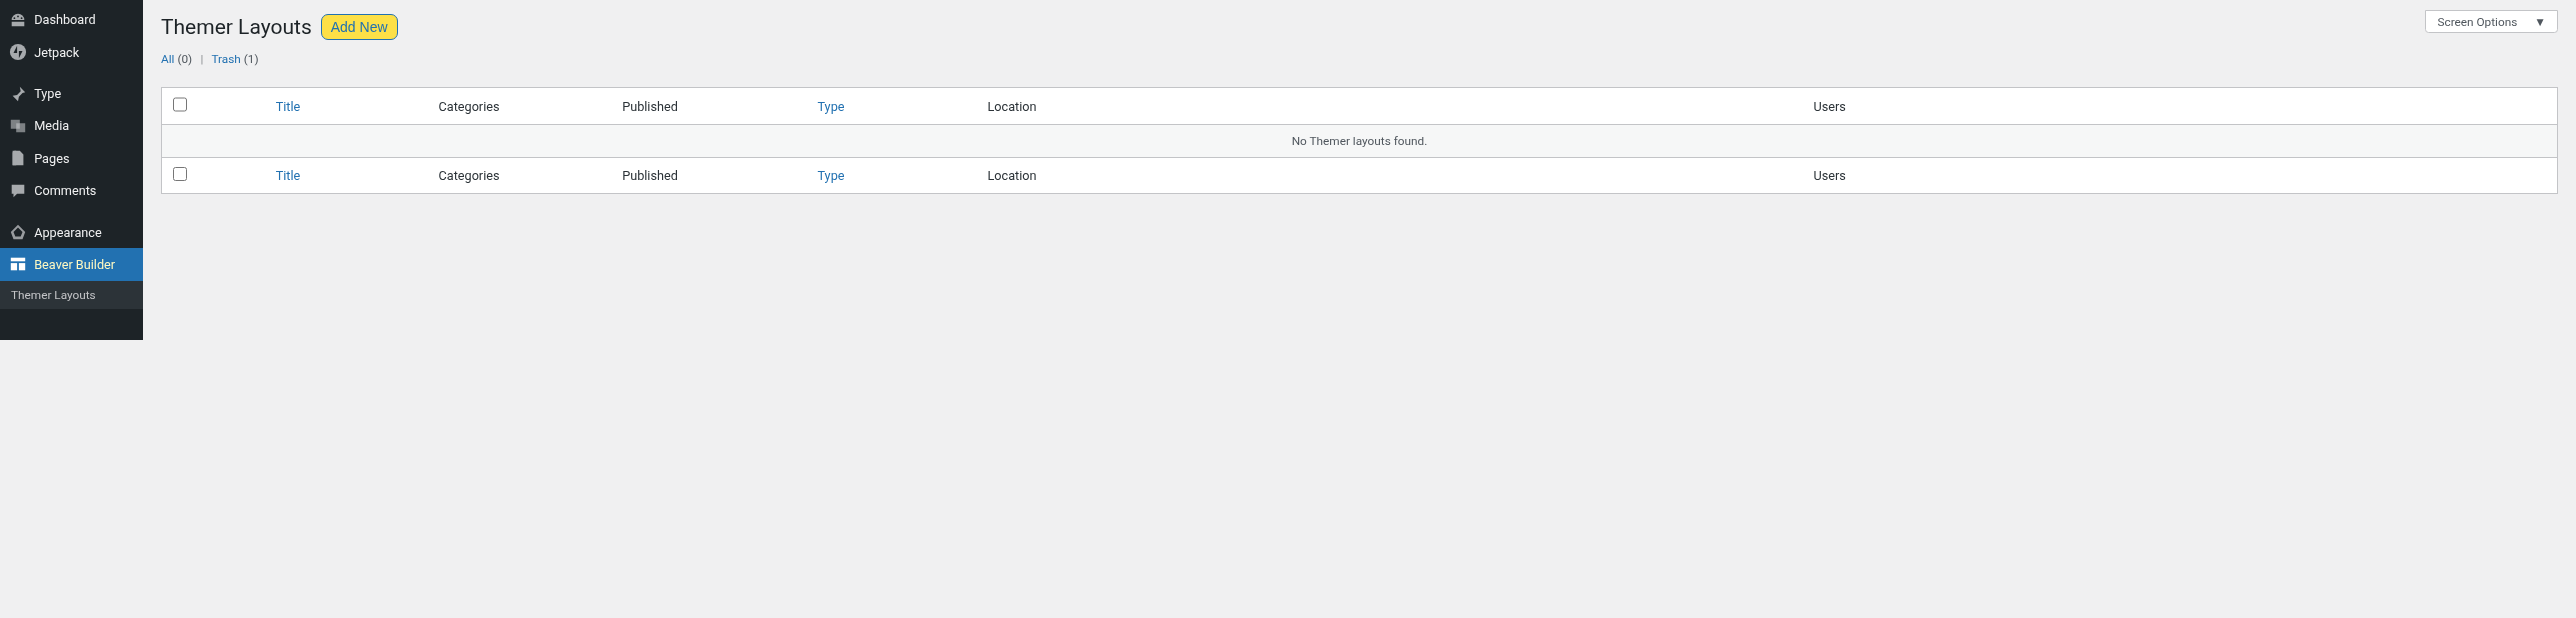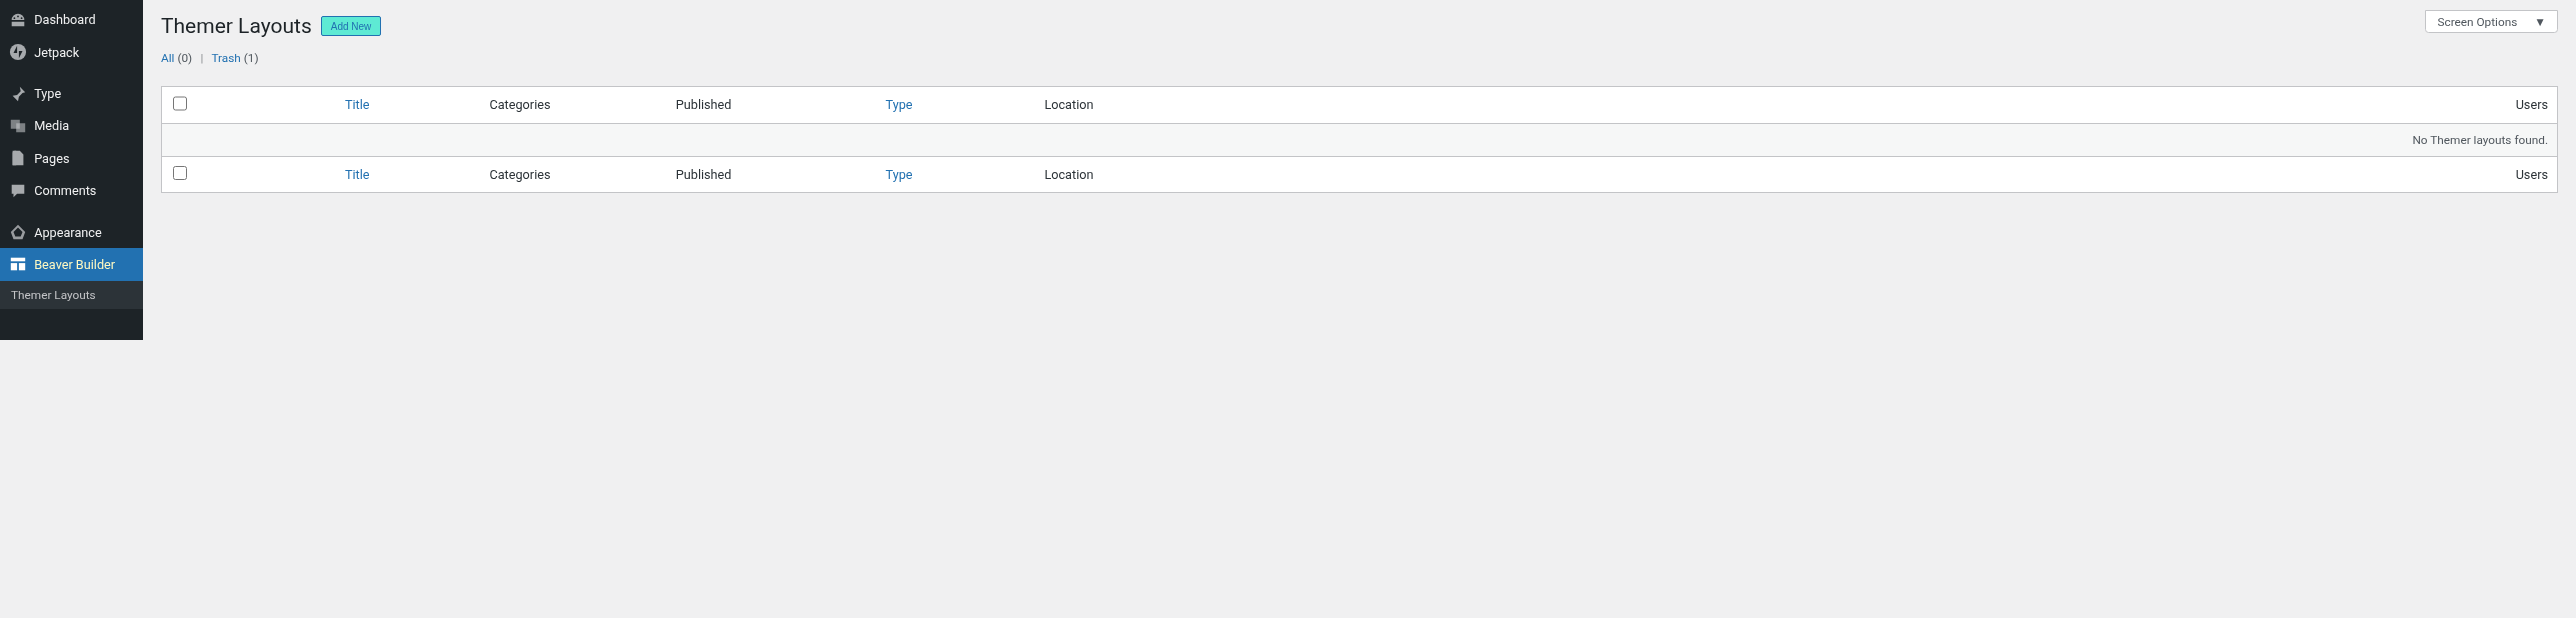"Add New" .add-new-btn { background: #5eead4 -> #fde047; border-radius: 2px -> 7px; font-size: 10px -> 14px }
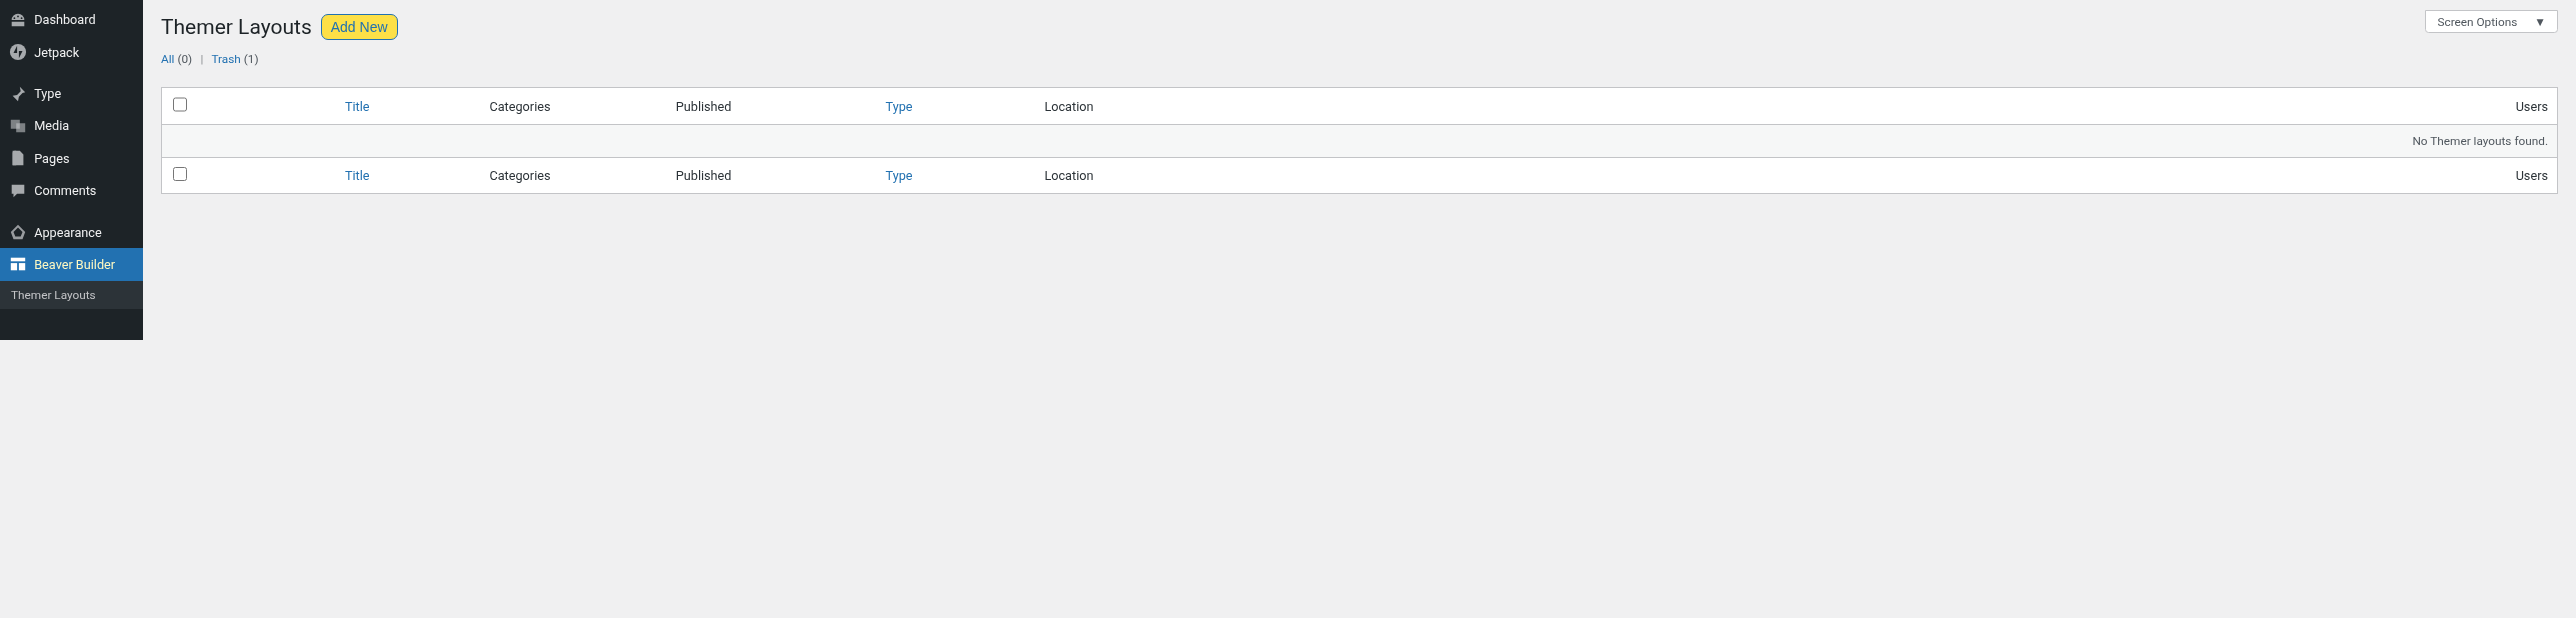"Title" .list-table th, .list-table td { text-align: right -> center }
